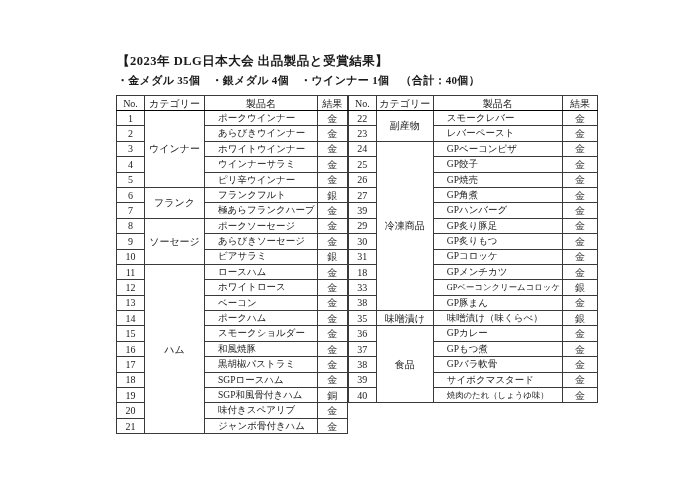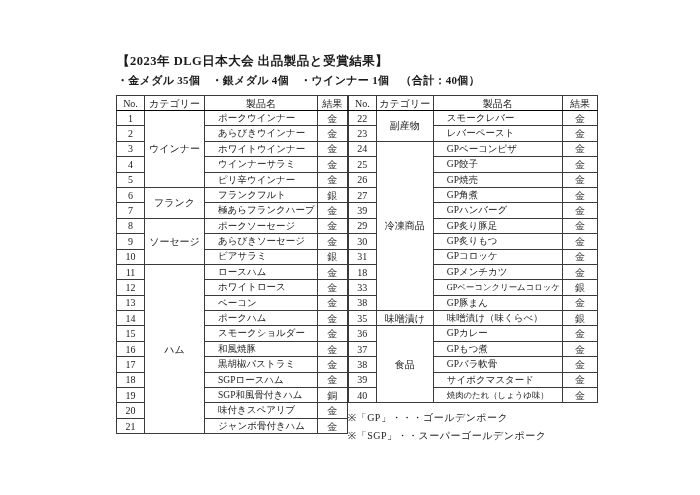"※「GP」・・・ゴールデンポーク" div.notes { html: <div> <div>※「GP」・・・ゴールデンポーク</div> <div>※「SGP」・・スーパーゴールデンポーク</div> </div> -> none }
